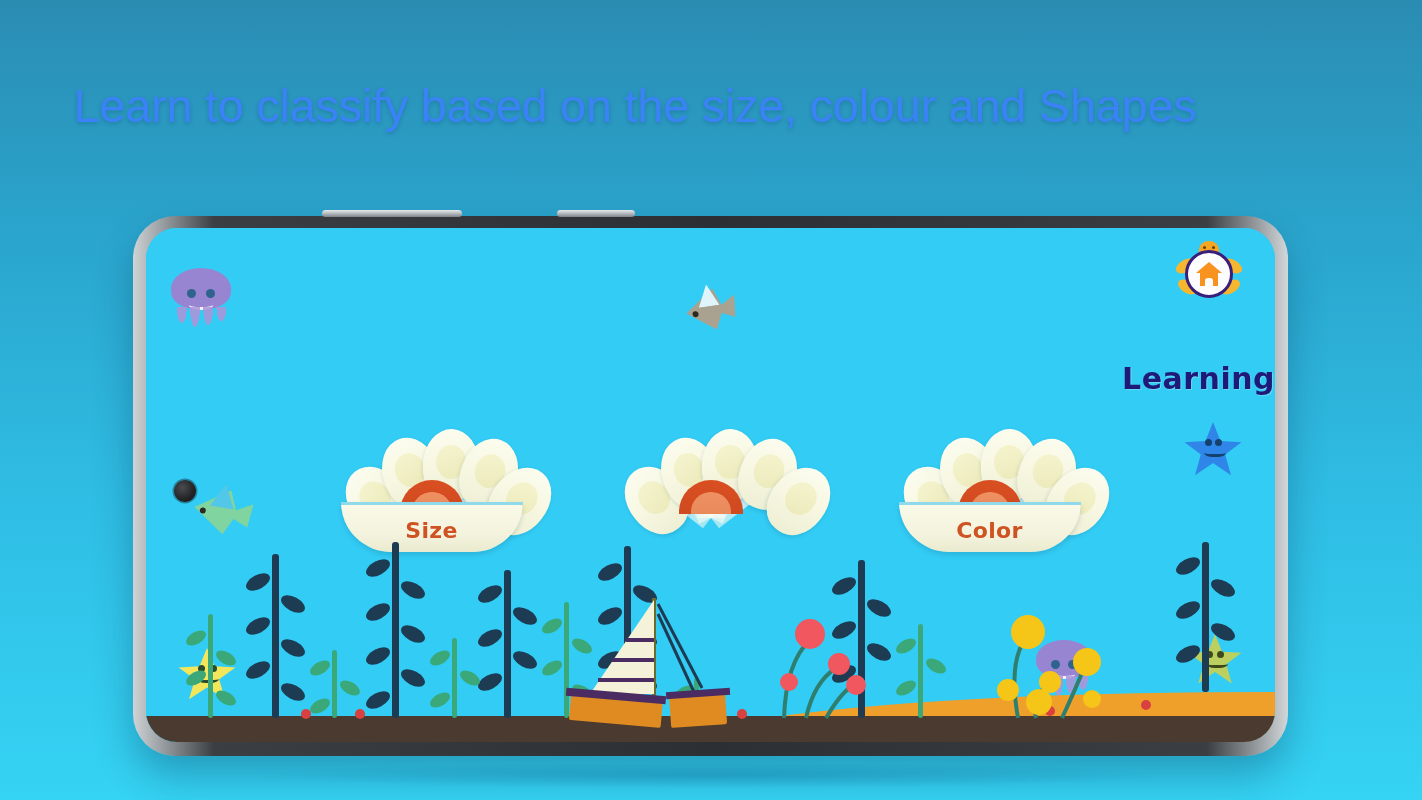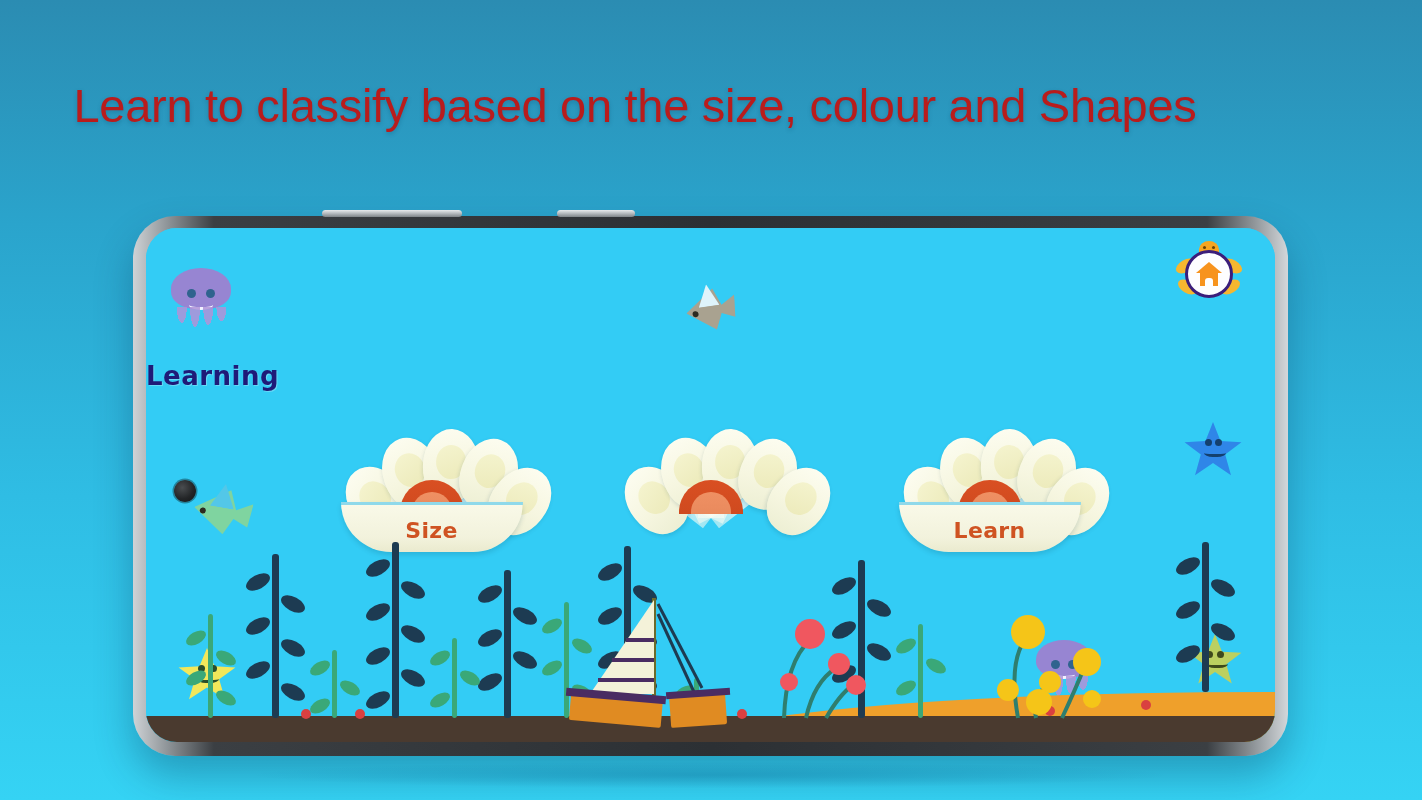"Learn to classify based on" .headline { color: #b91c1c -> #3b82f6 }
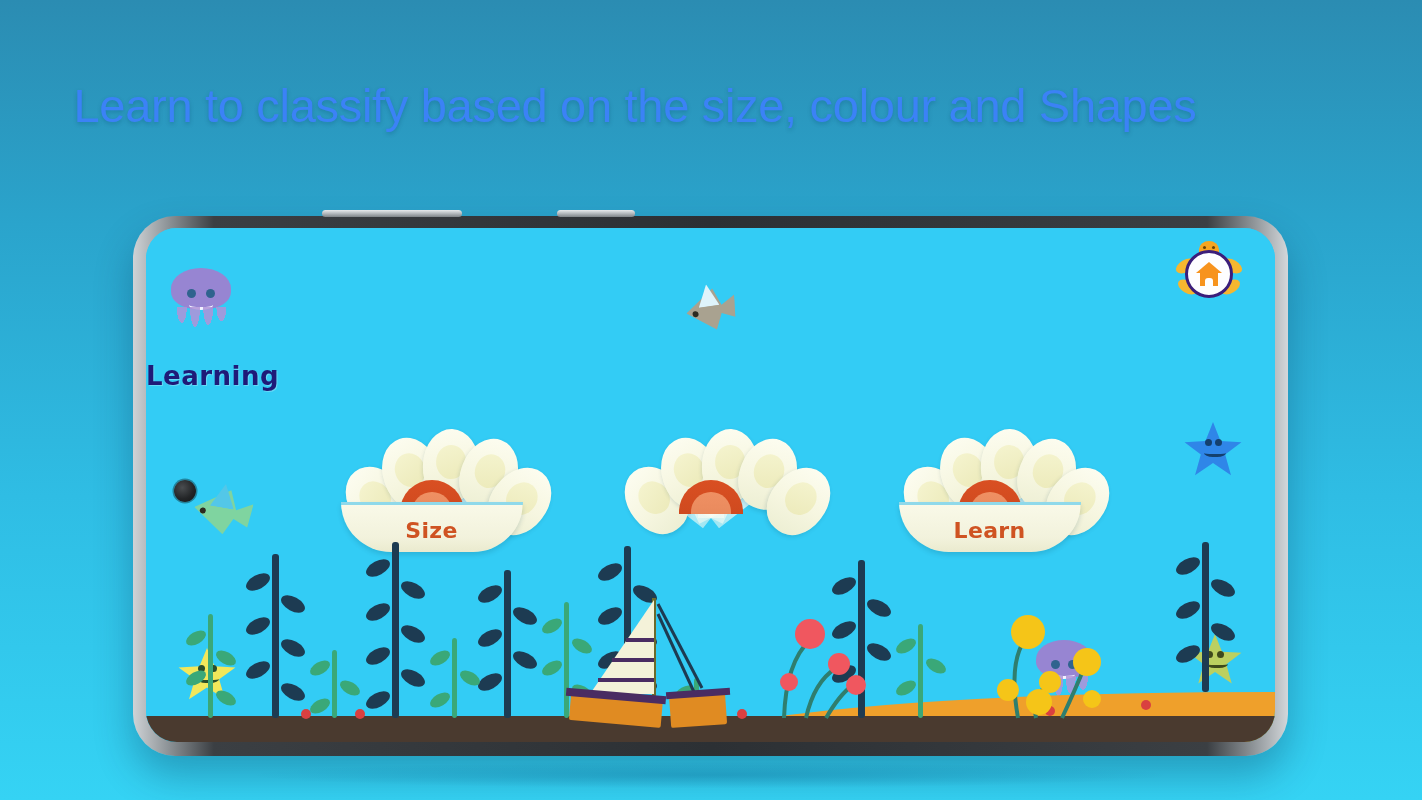"Learning" .learning { font-size: 26px -> 30px; text-align: left -> right }
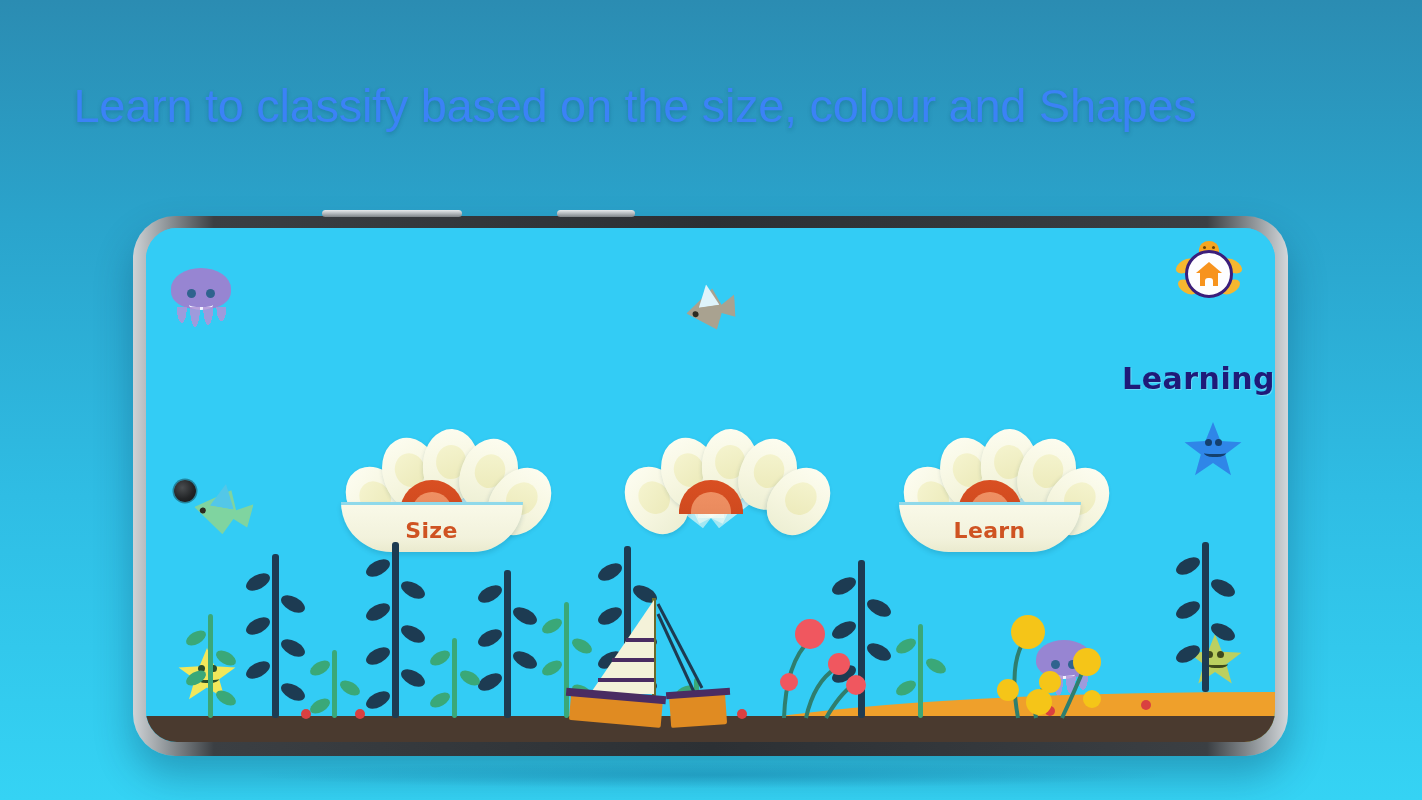"Learn" span.base-label { text: Learn -> Color }
